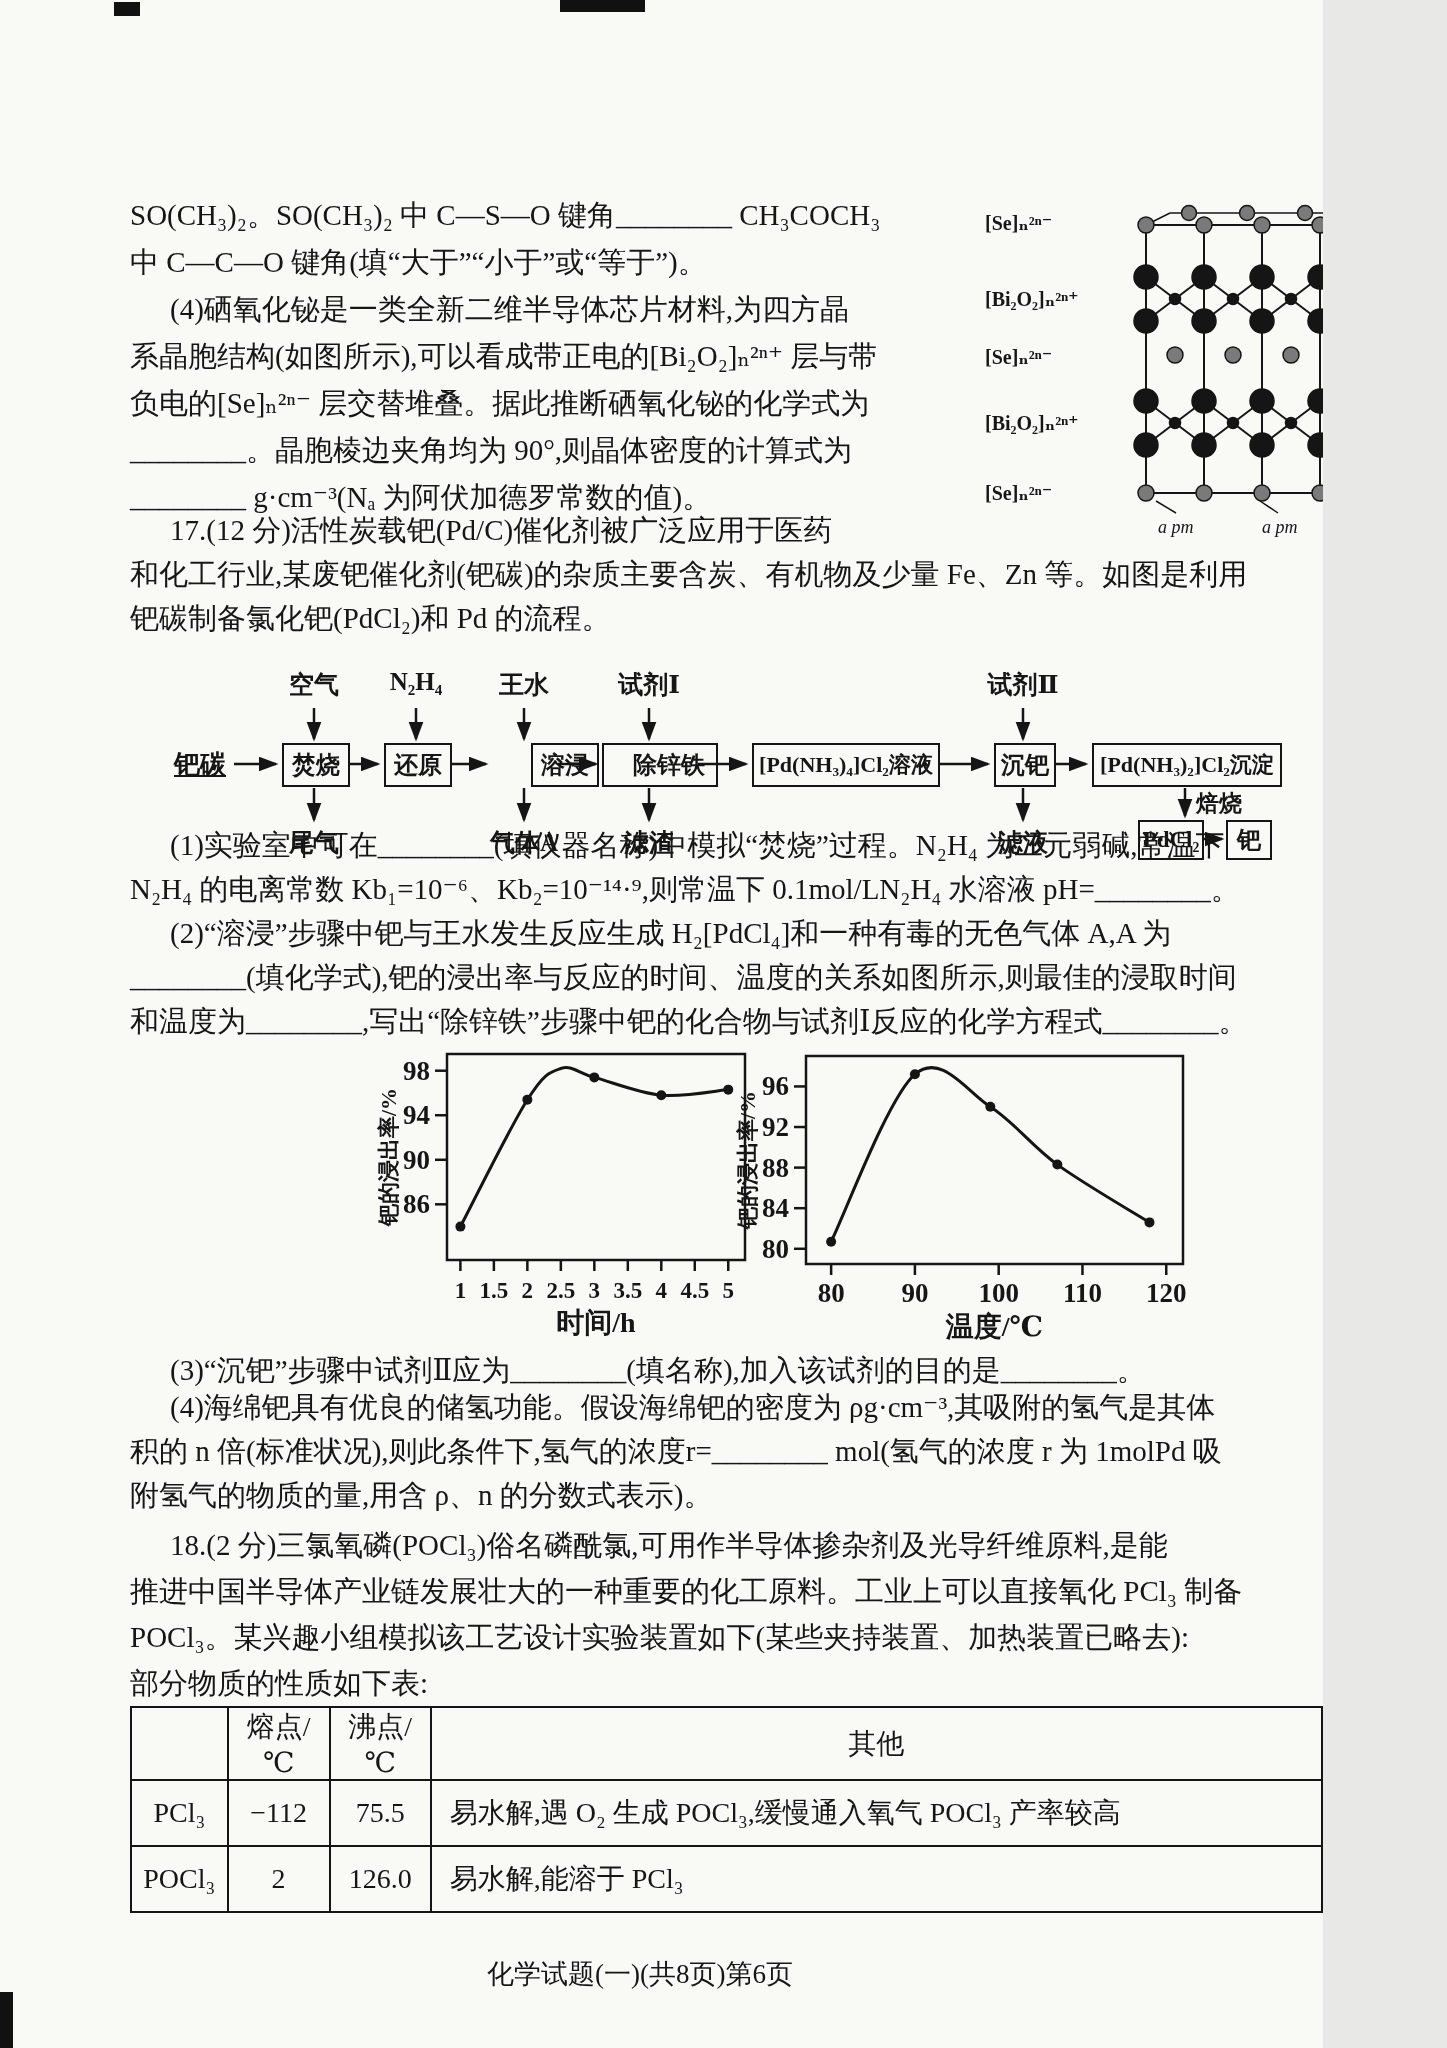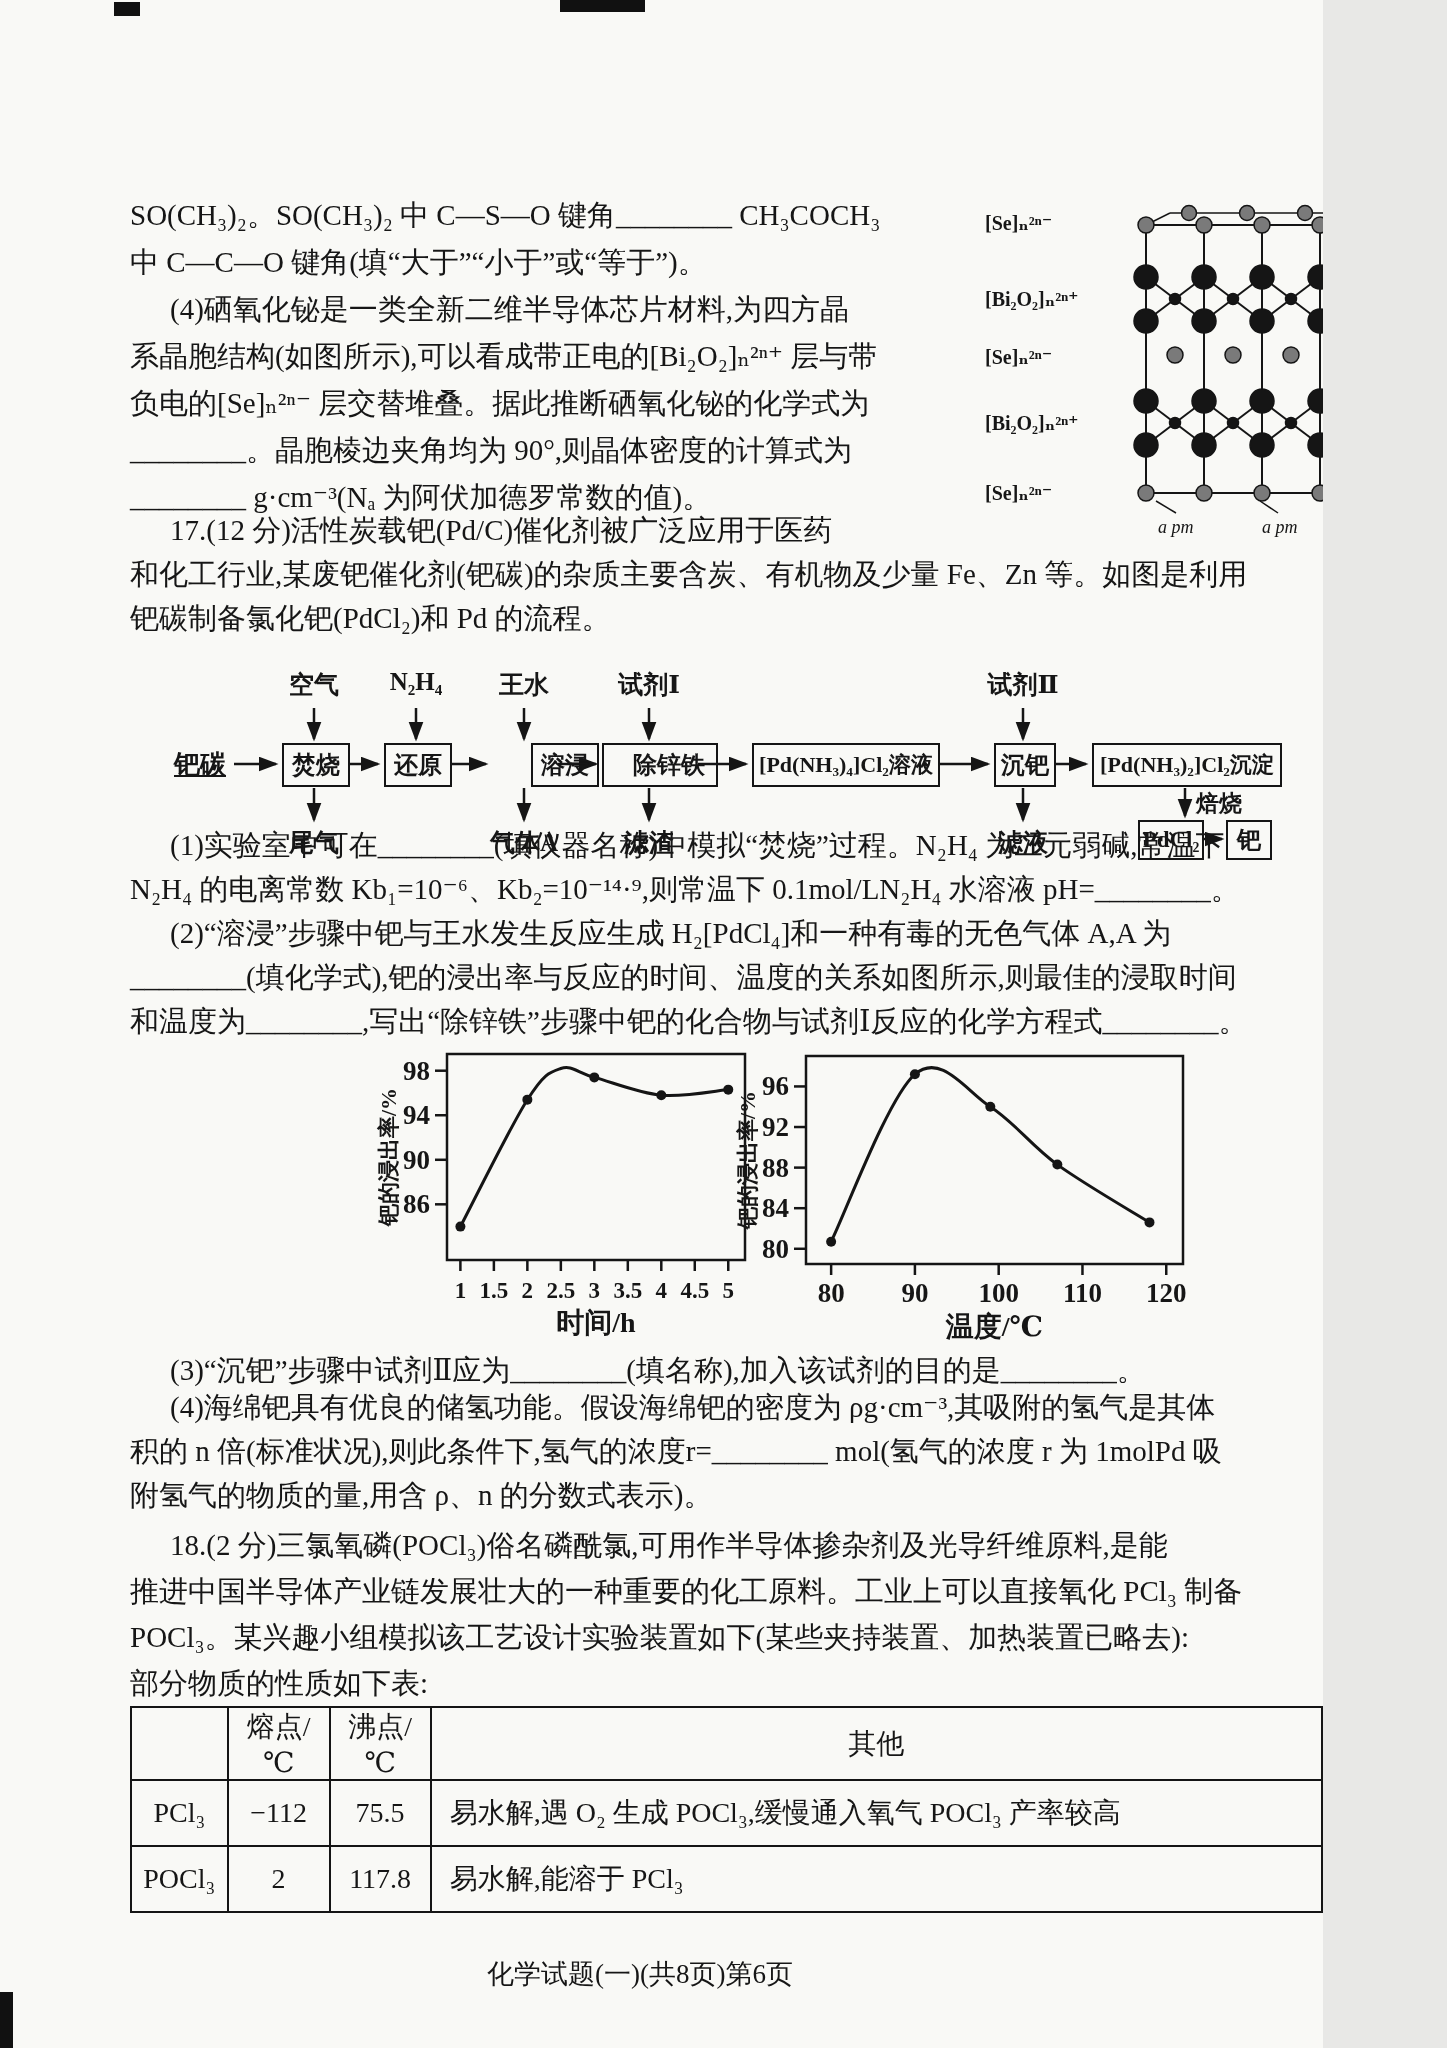"117.8" td { text: 117.8 -> 126.0 }
